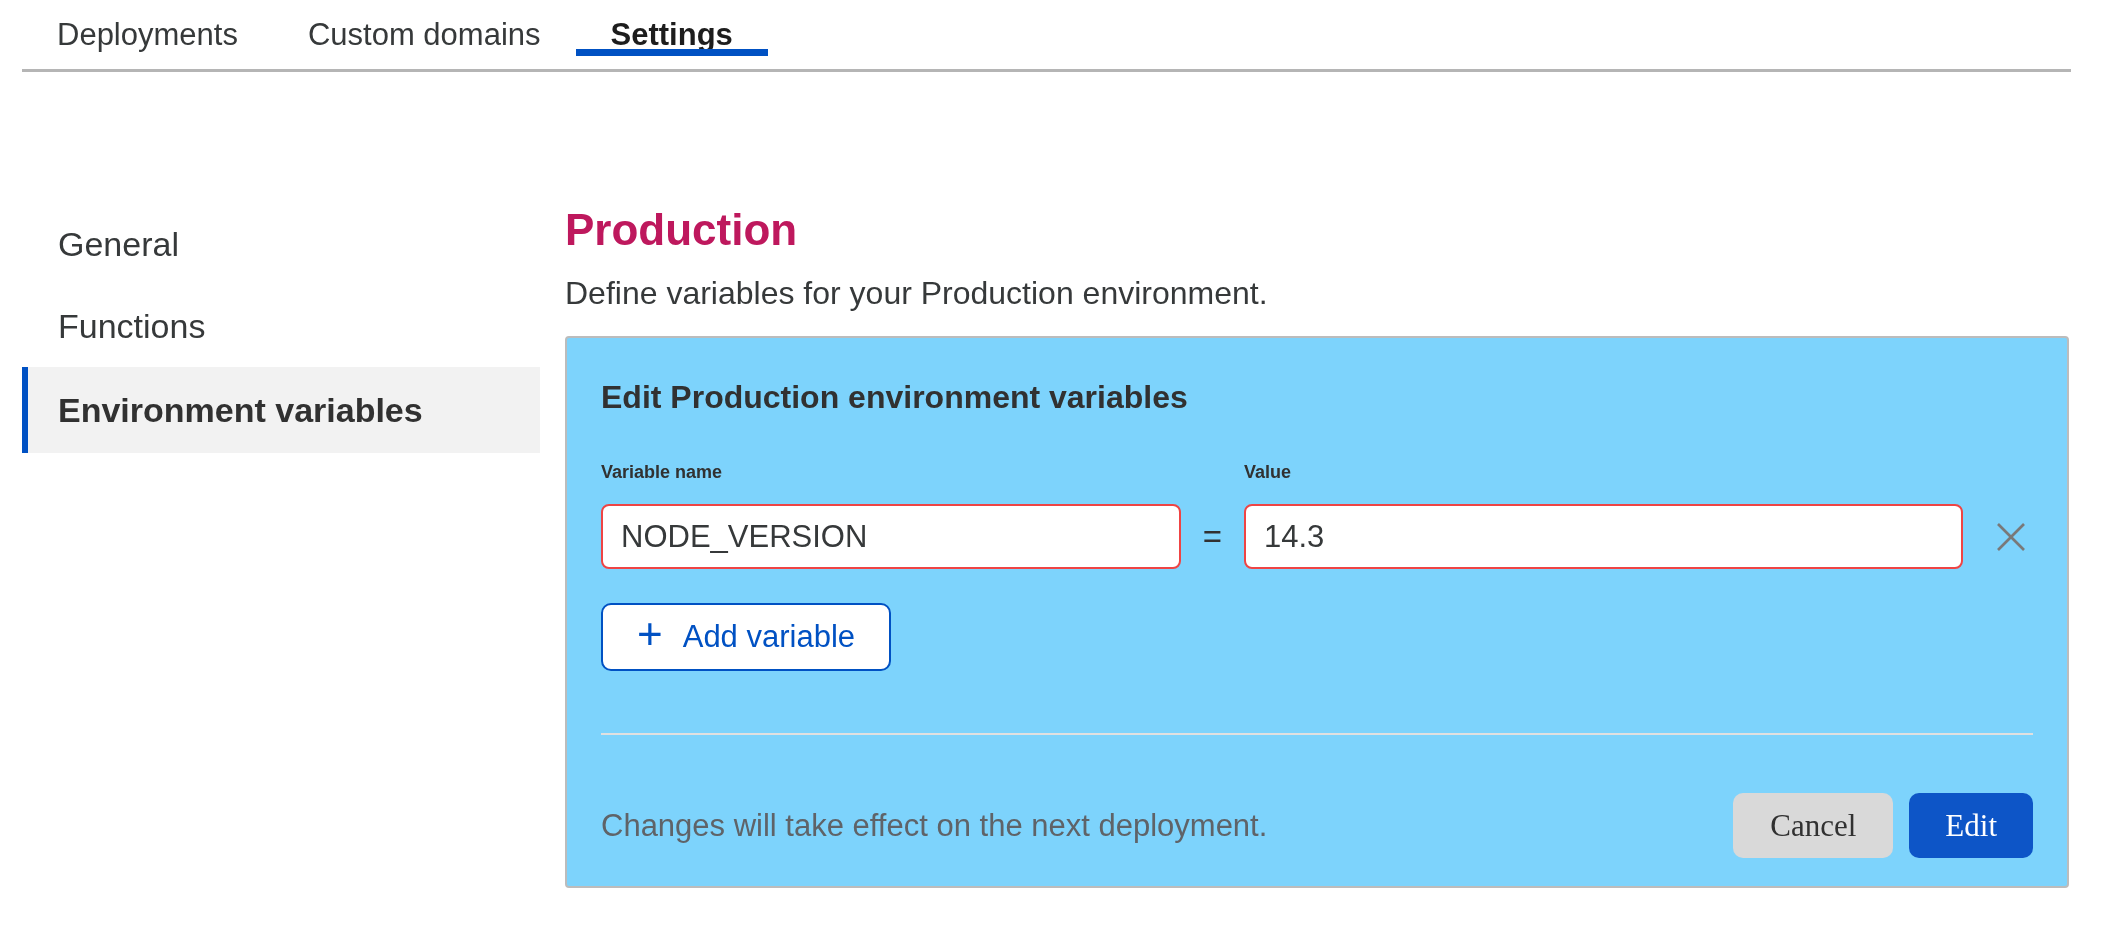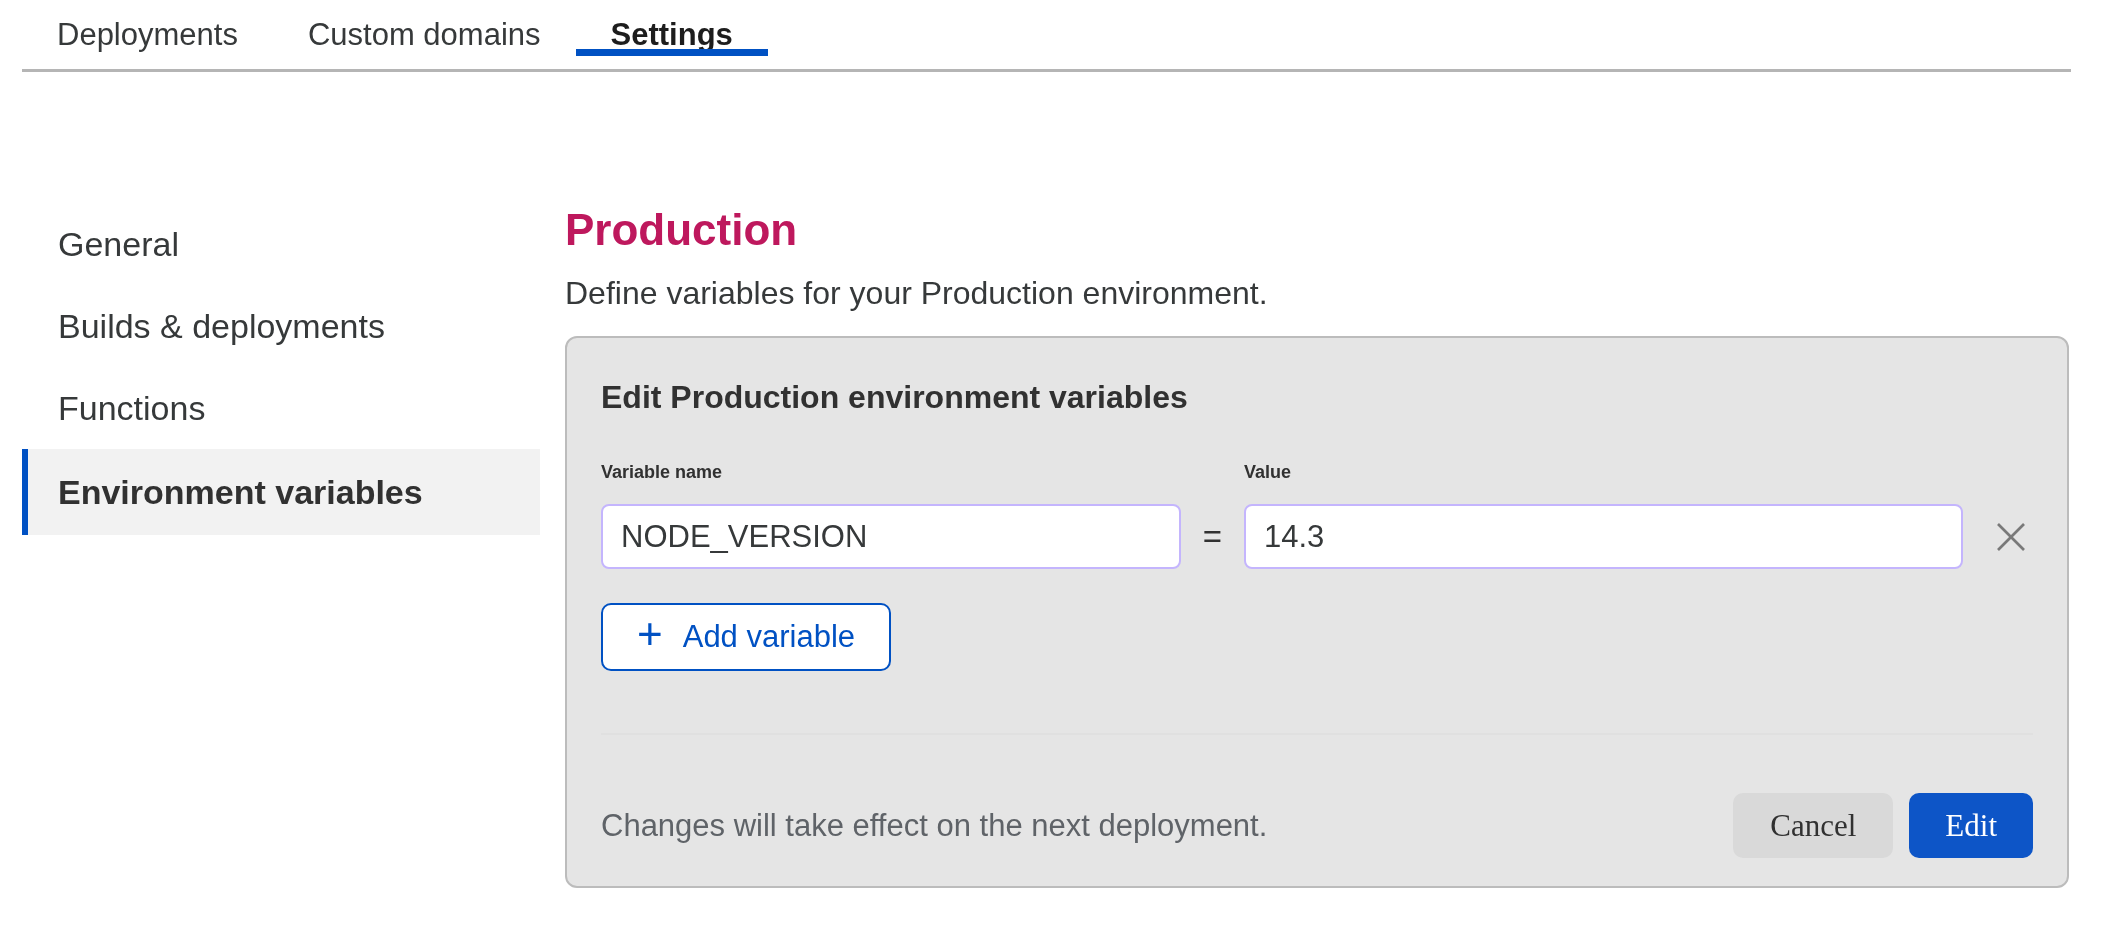"Builds & deployments" div.side-item { html: <div>Builds &amp; deployments</div> -> none }
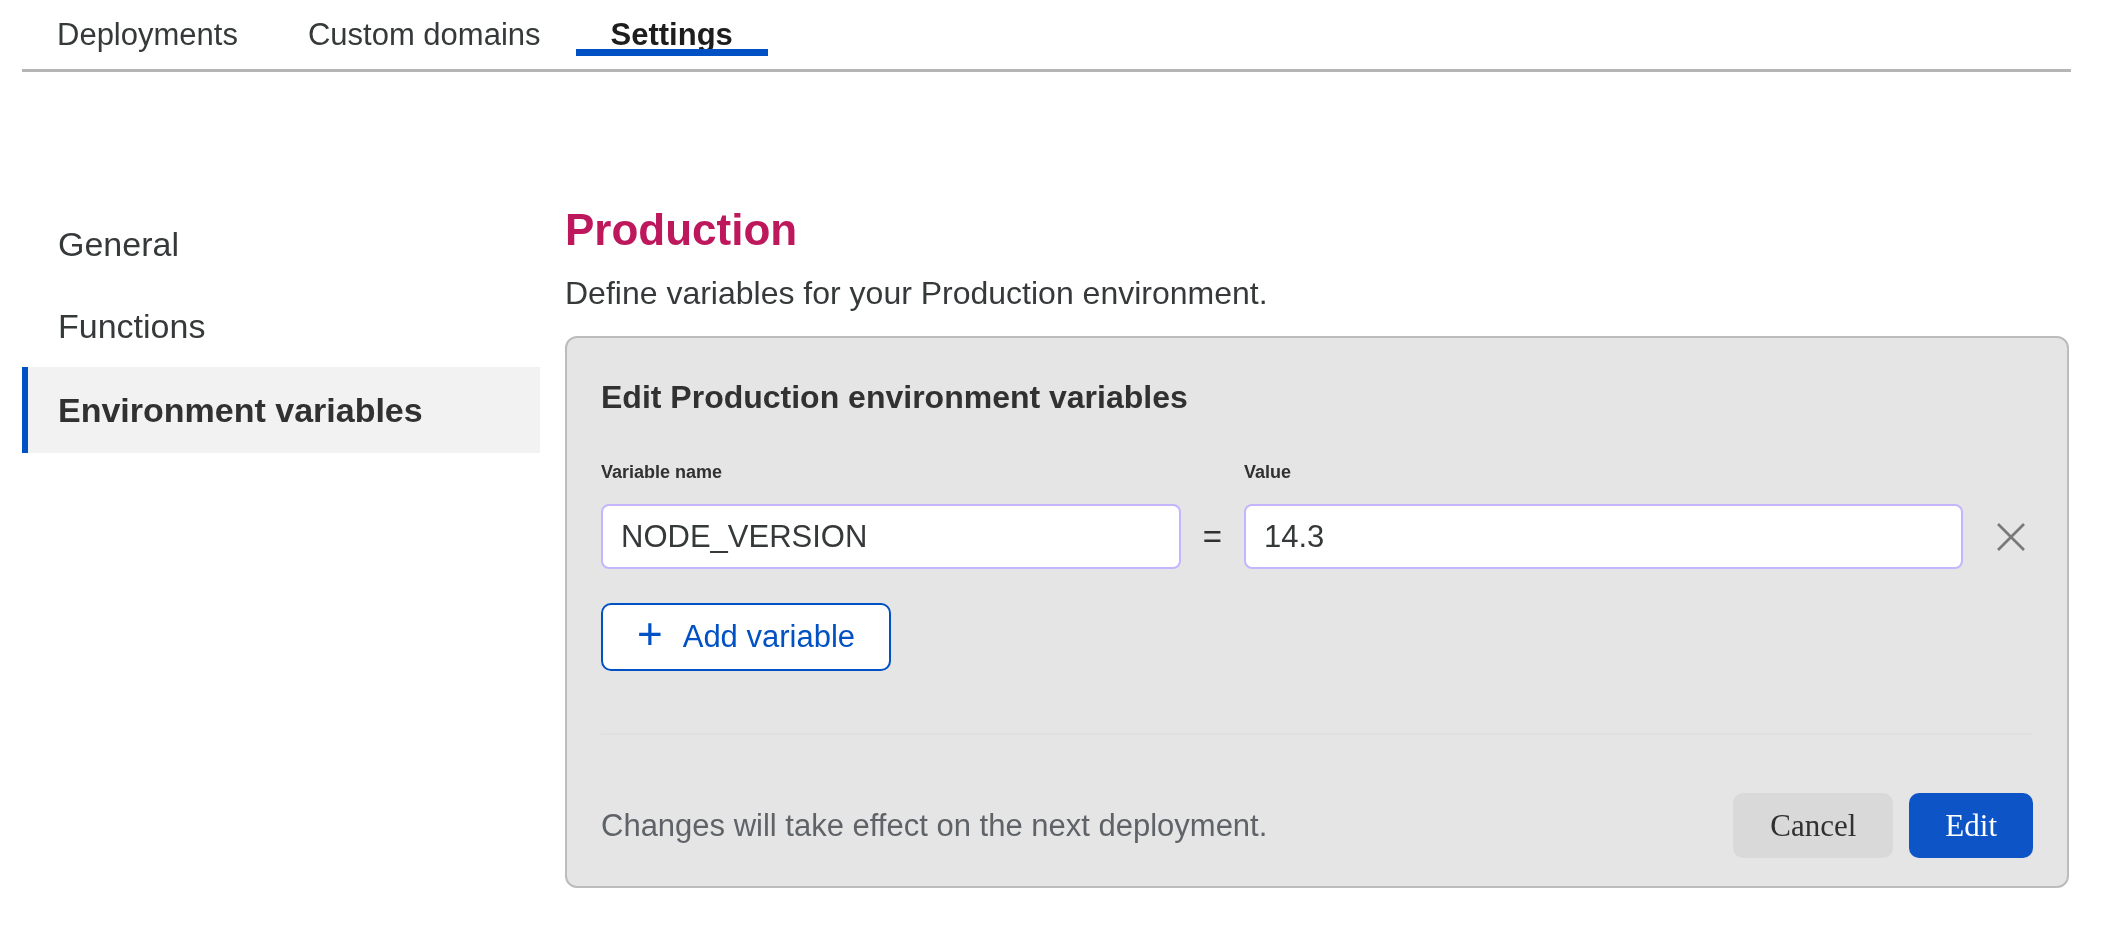"Edit Production environment variables" .card { background: #e5e5e5 -> #7dd3fc; border-radius: 12px -> 4px }
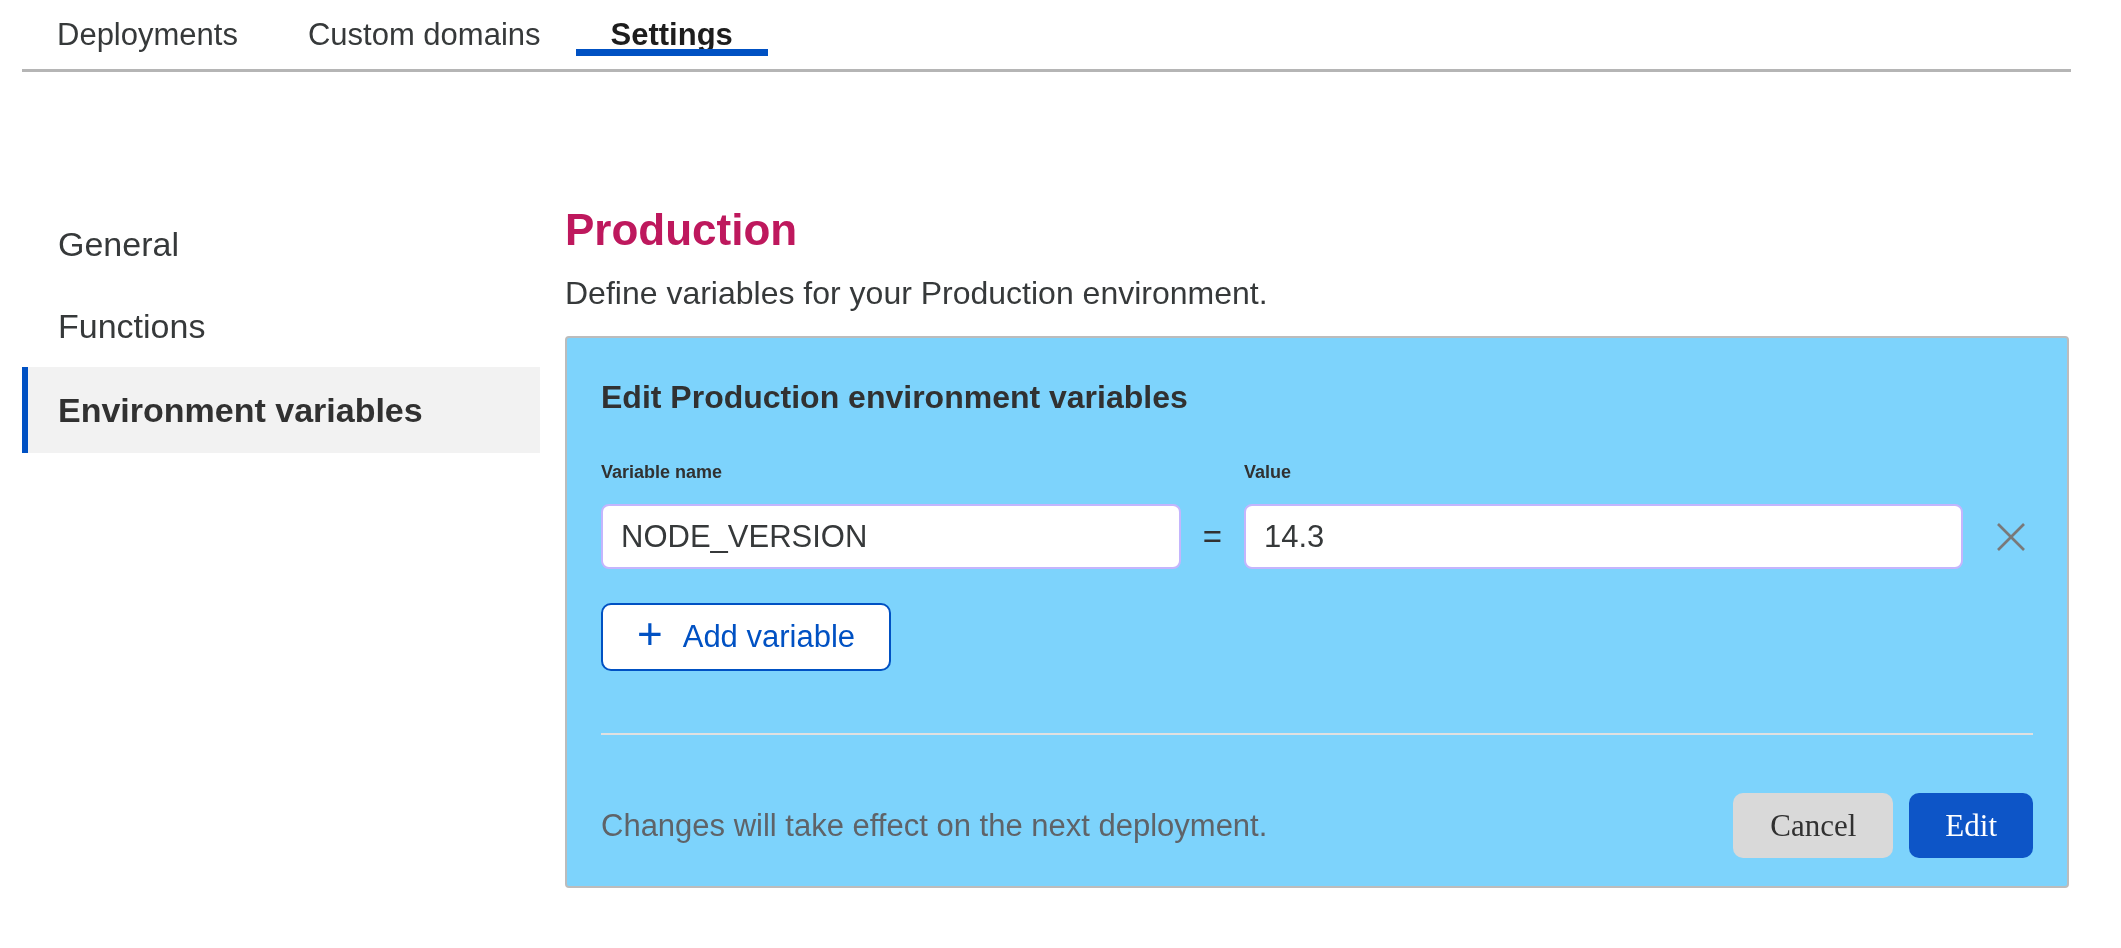"NODE_VERSION" .text-input { border: 2px solid #c4b5fd -> 2px solid #ef4444 }
